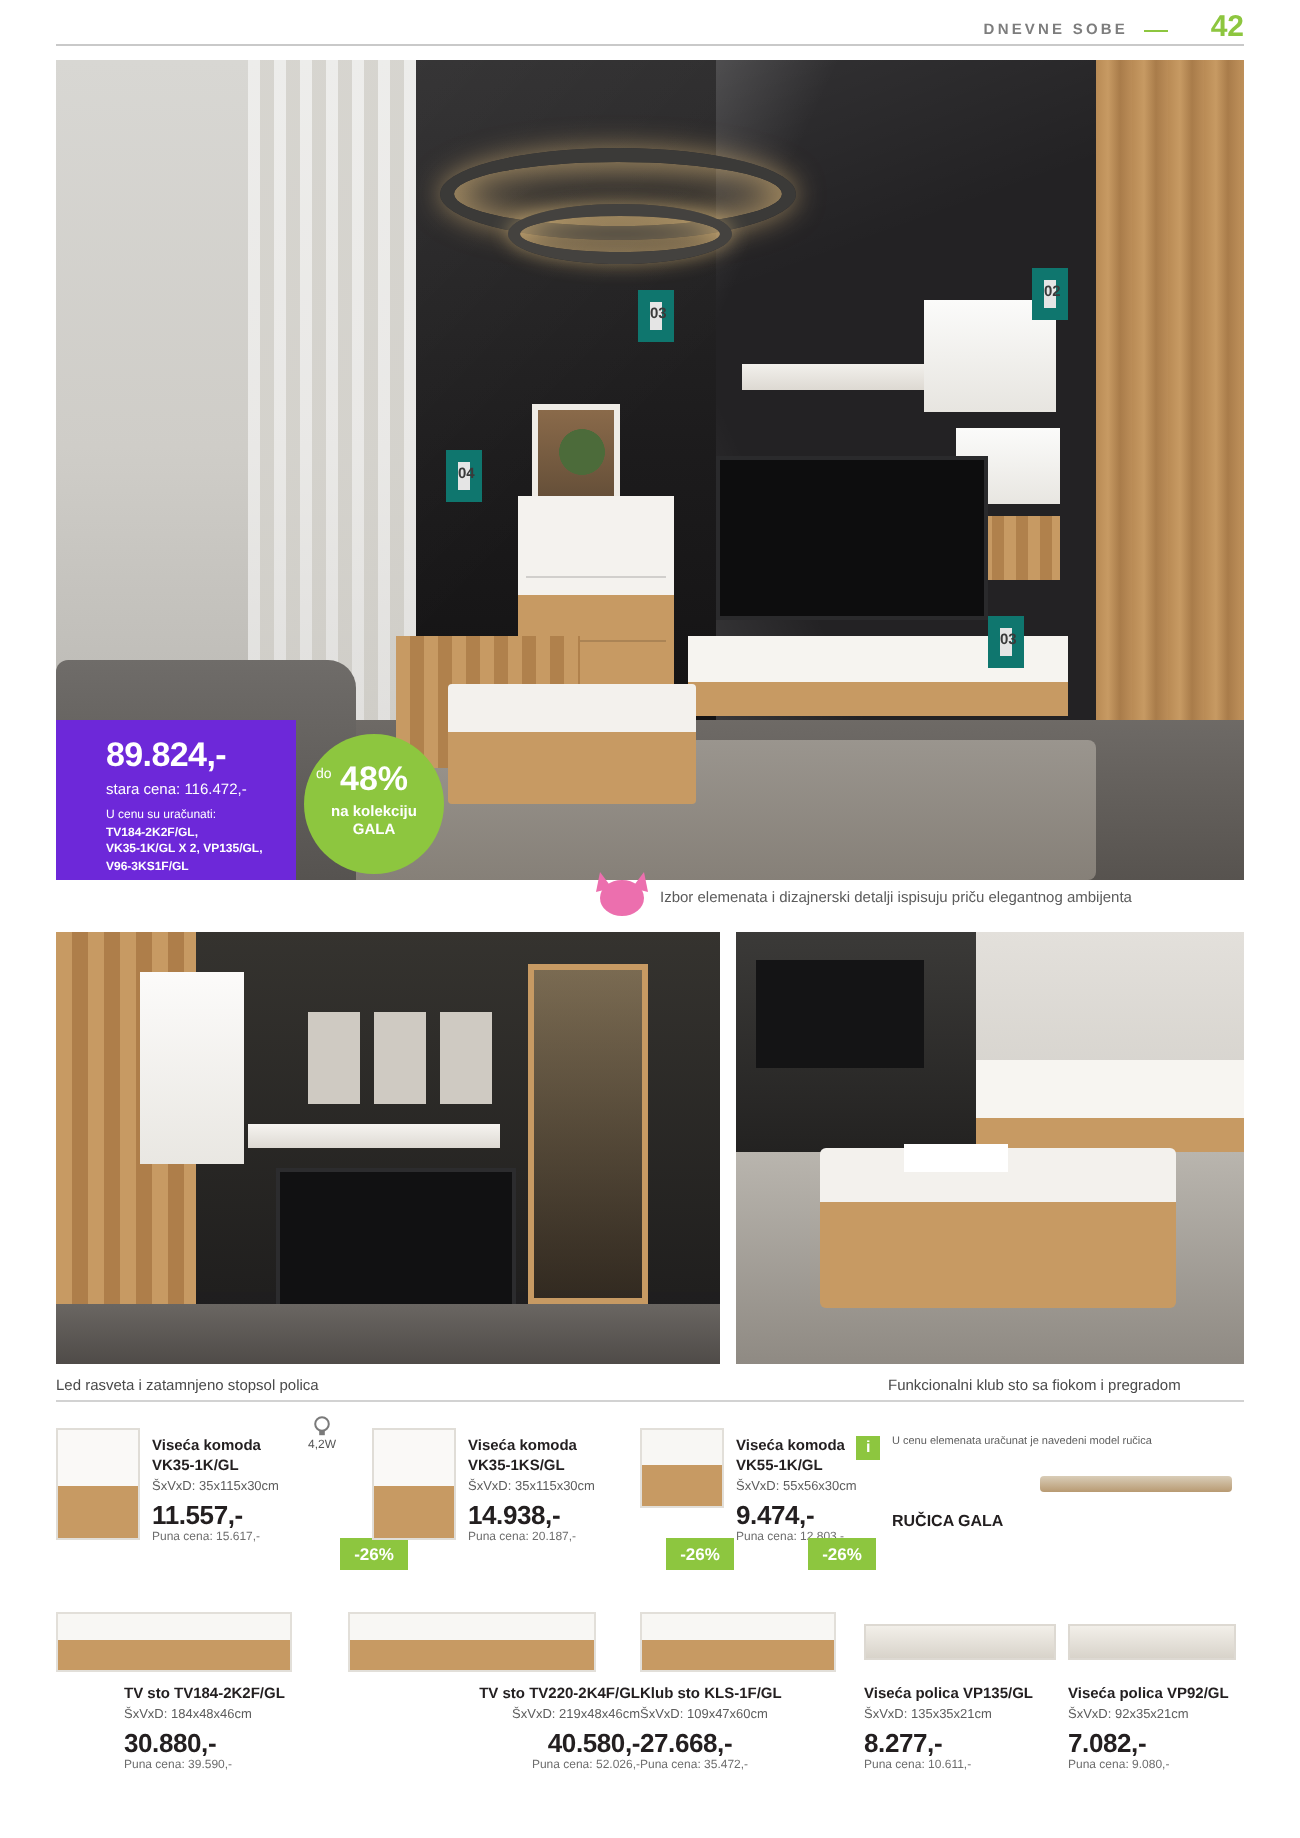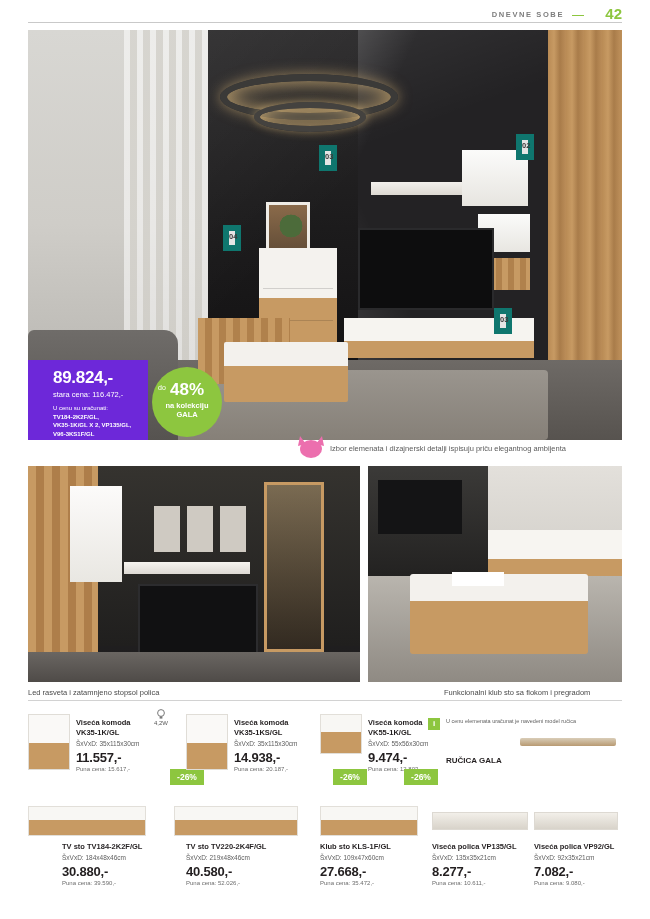"TV sto TV220-2K4F/GL" div { left: 12px -> 0; text-align: none -> right }
